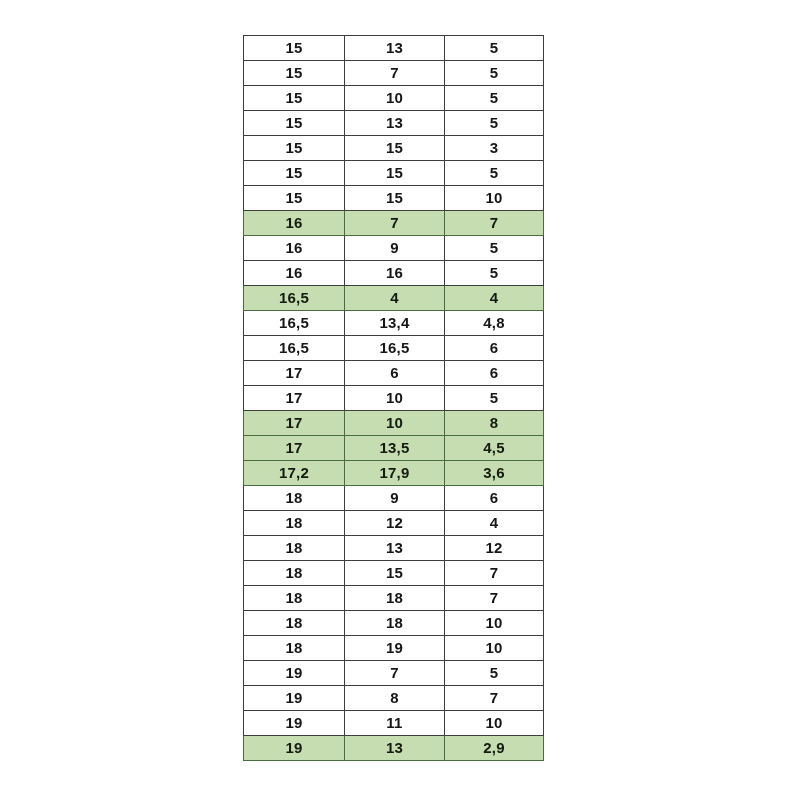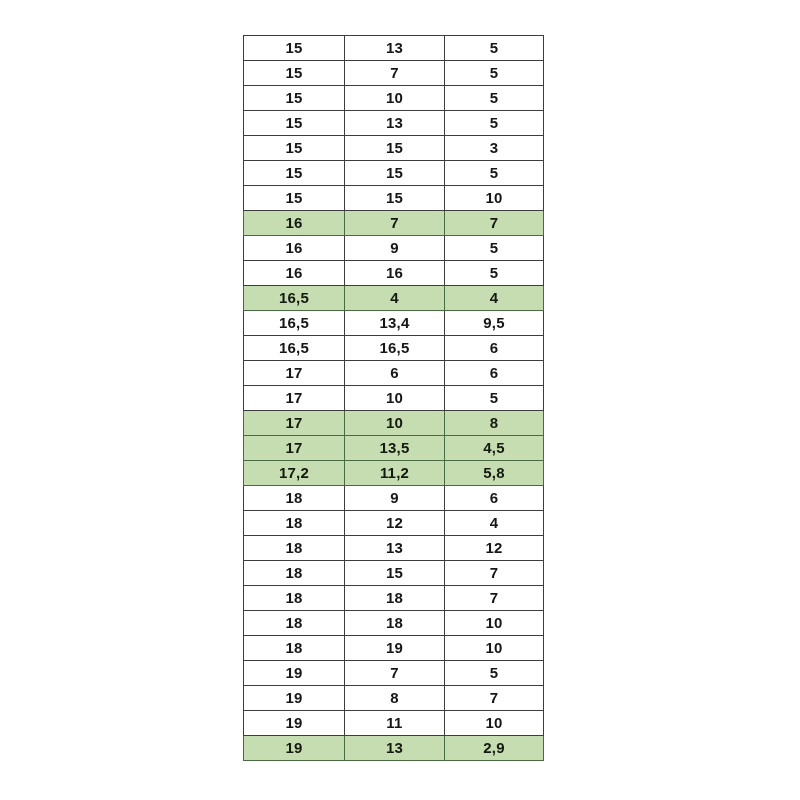"9,5" td { text: 9,5 -> 4,8 }
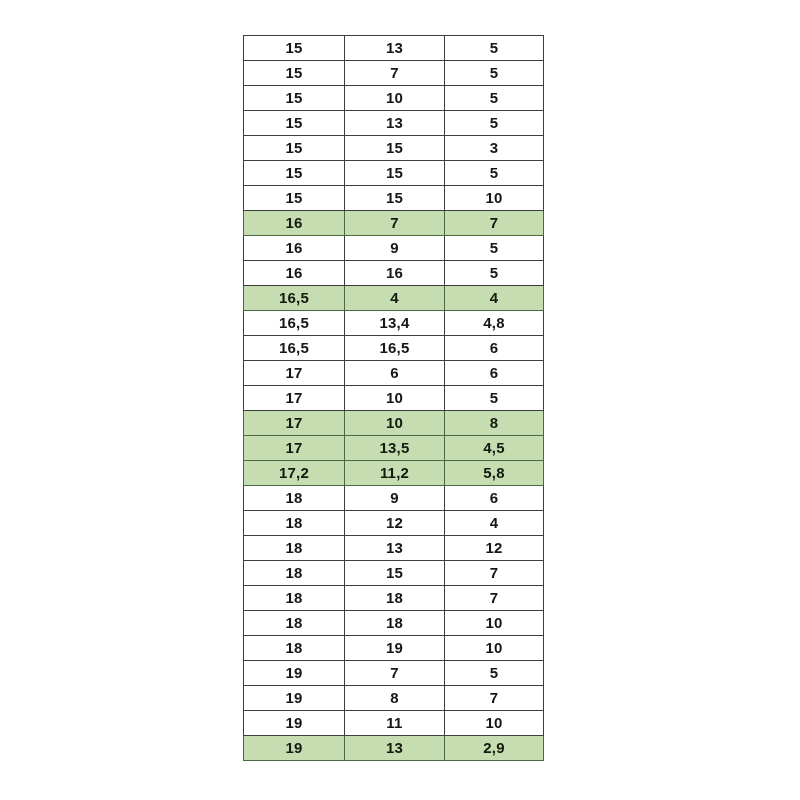"11,2" td { text: 11,2 -> 17,9 }
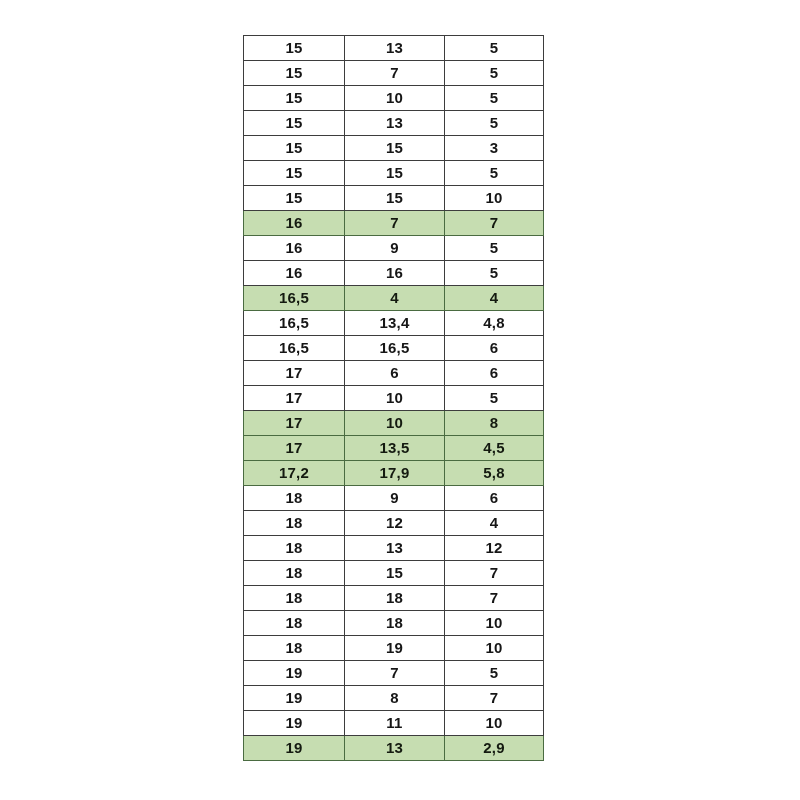"5,8" td { text: 5,8 -> 3,6 }
